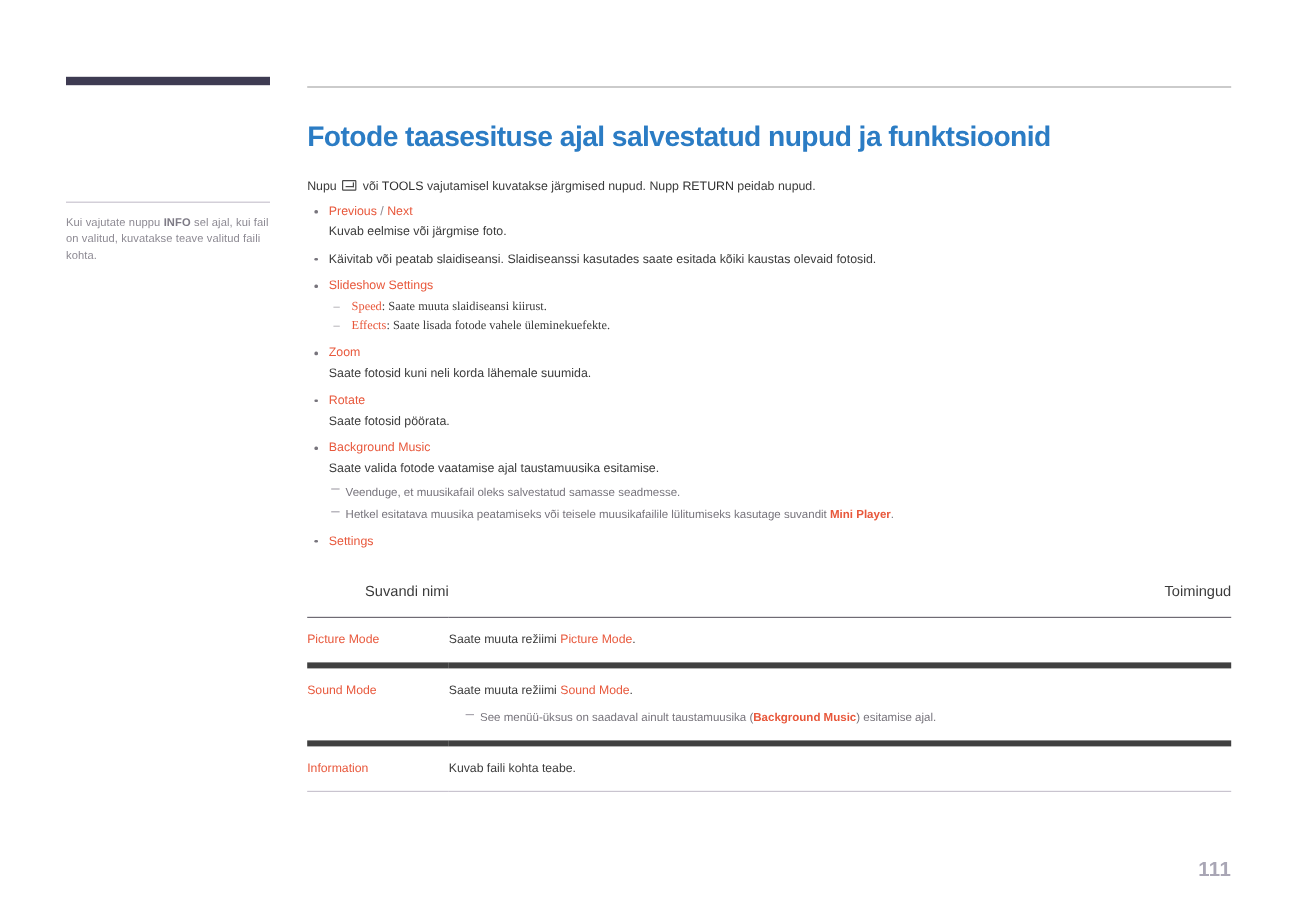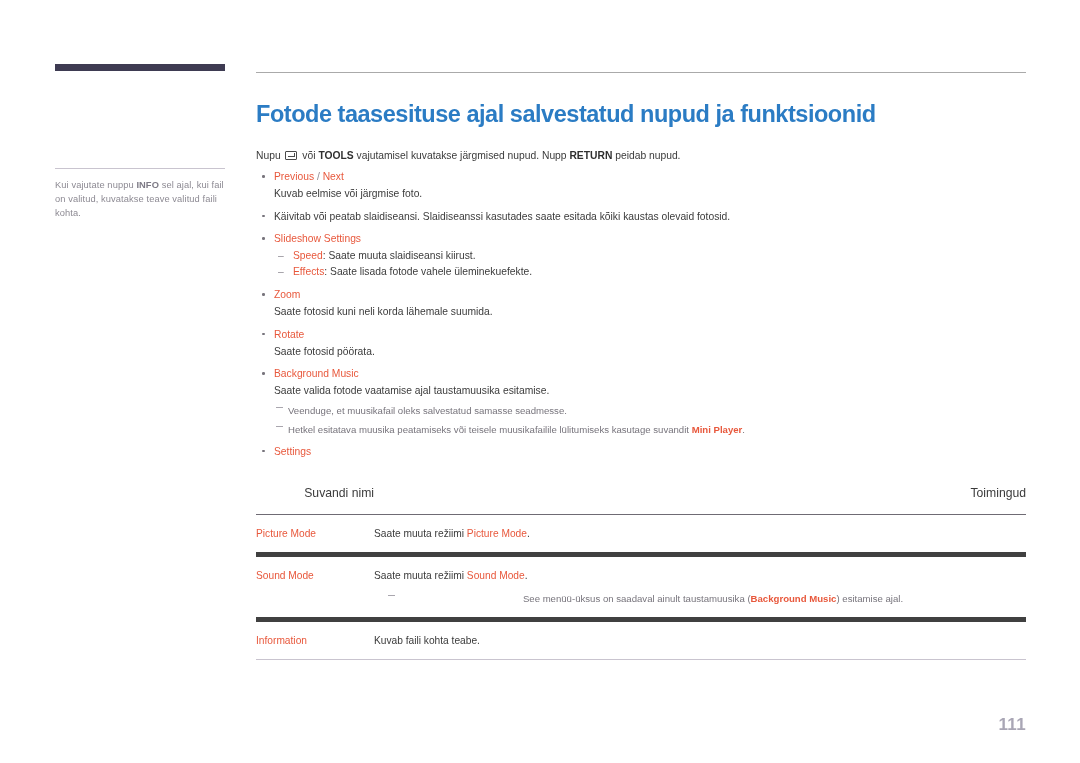"TOOLS" .intro b { font-weight: bold -> normal }
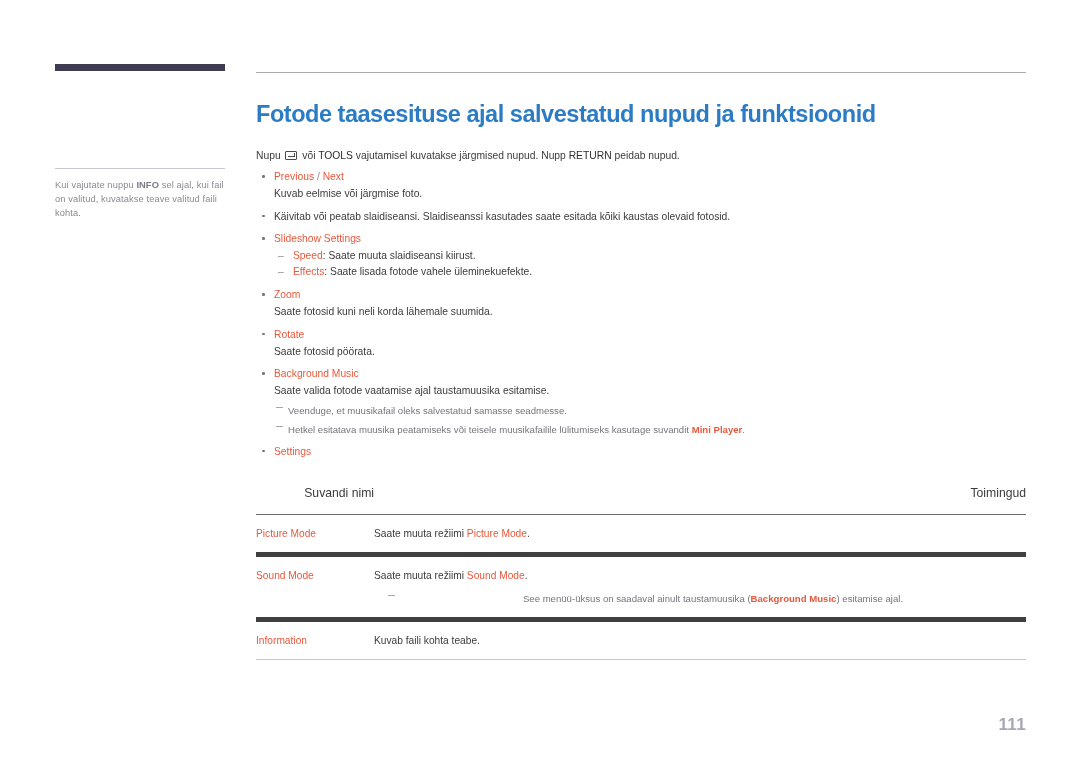"Speed: Saate muuta slaidiseansi kiirust." ul.dlist { font-family: none -> Liberation Serif, serif }
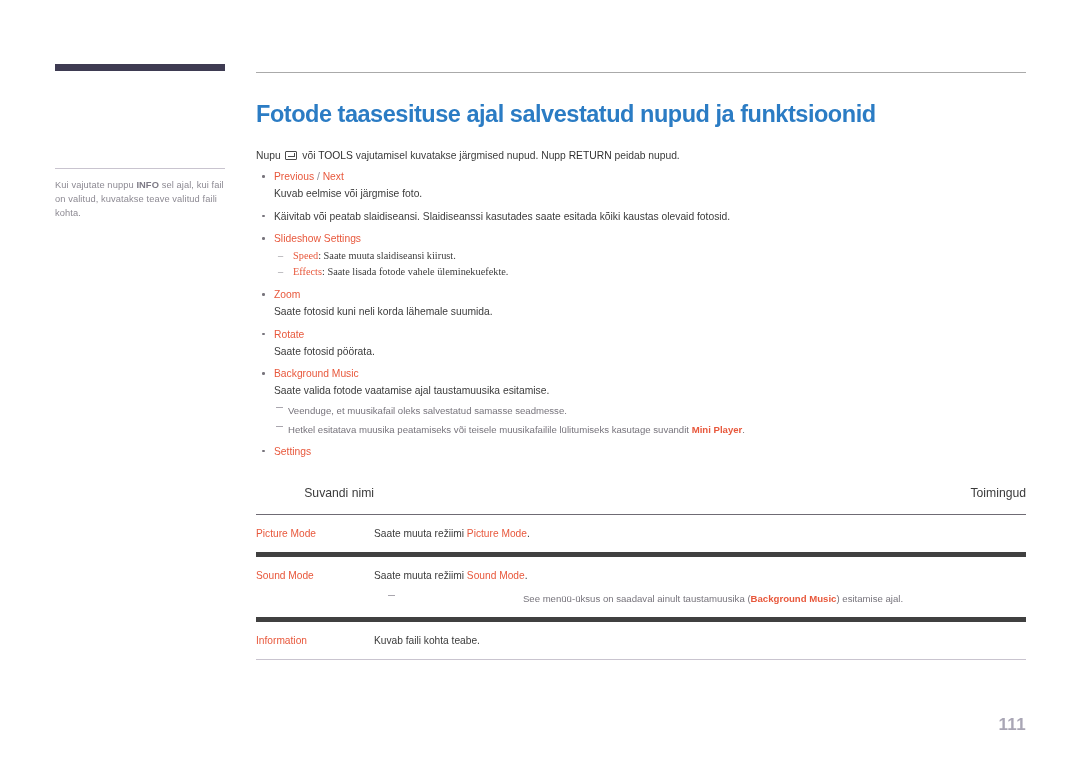"See menüü-üksus on saadaval ainult" table.opt td .cell-note { text-align: center -> none }
